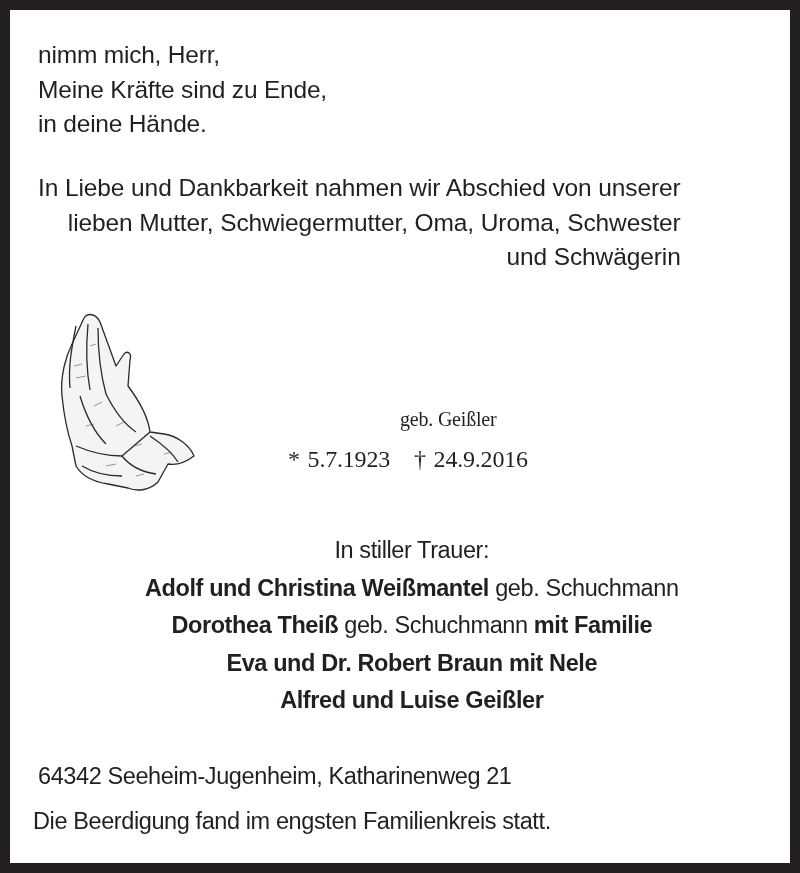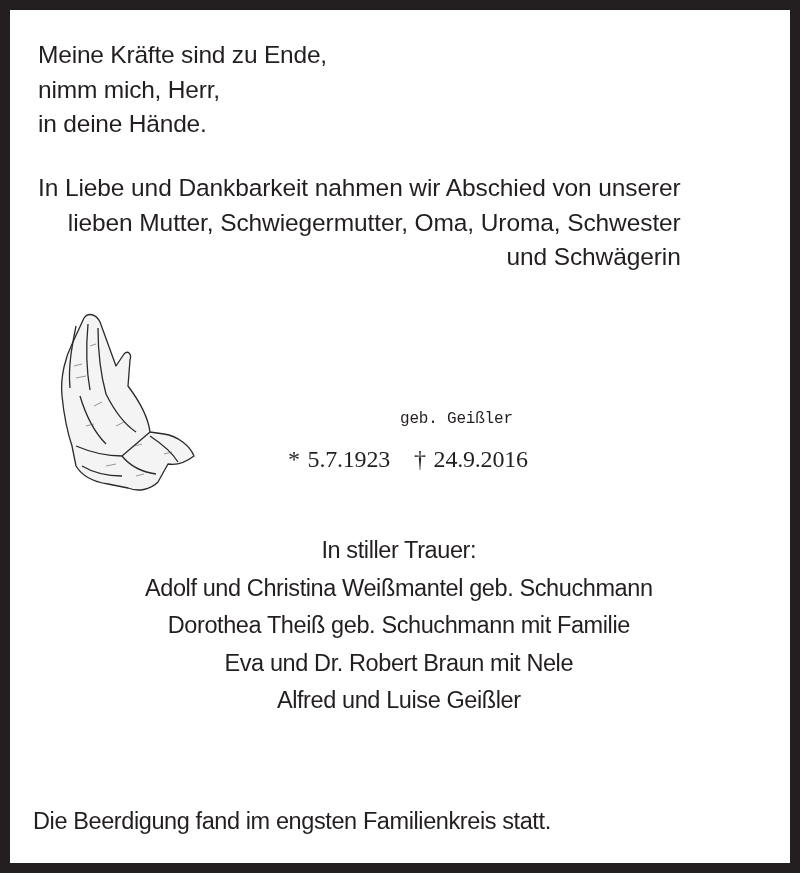"Meine Kräfte sind zu Ende," div { order: before "nimm mich, Herr," -> after "nimm mich, Herr," }
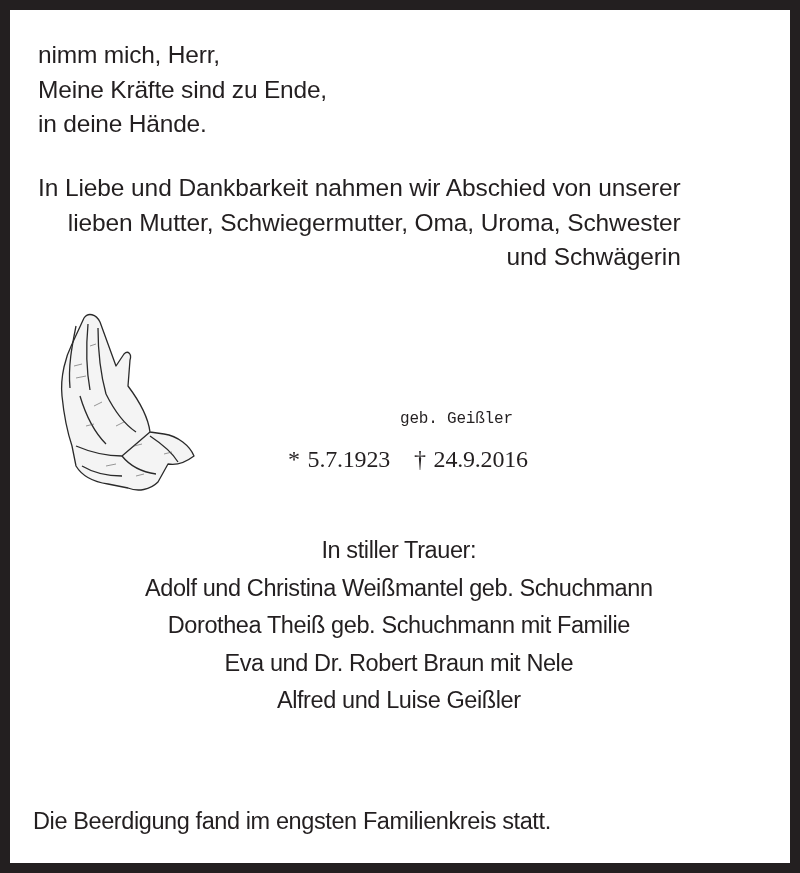"geb. Geißler" .maiden { font-family: Liberation Mono, monospace -> Liberation Serif, serif; font-size: 16px -> 20px }
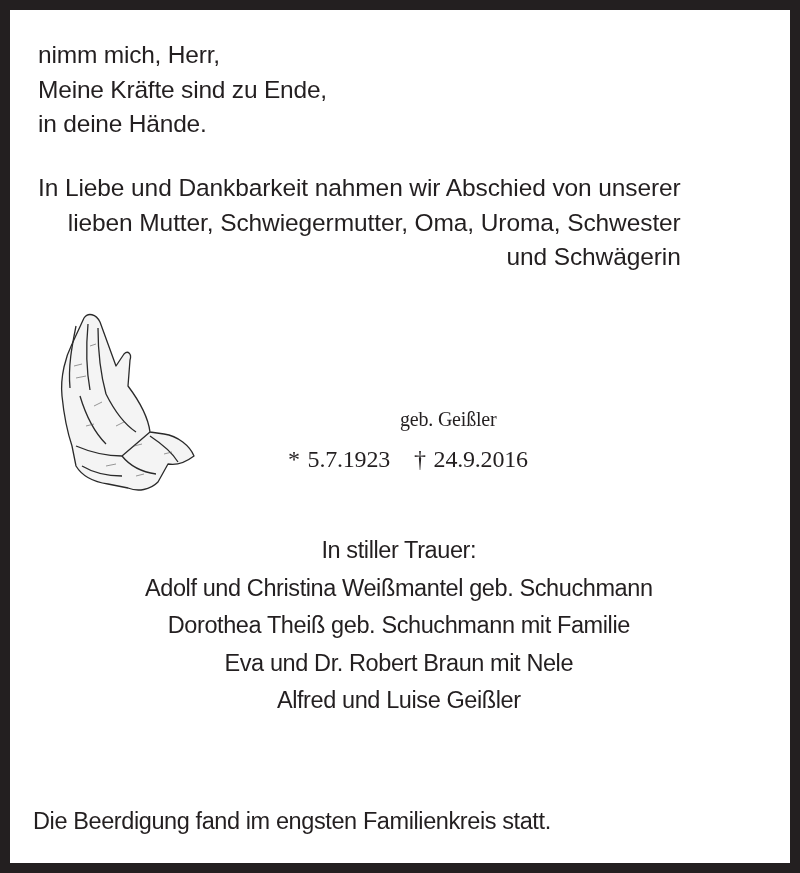"Adolf und Christina Weißmantel" .mourners b { font-weight: normal -> bold }
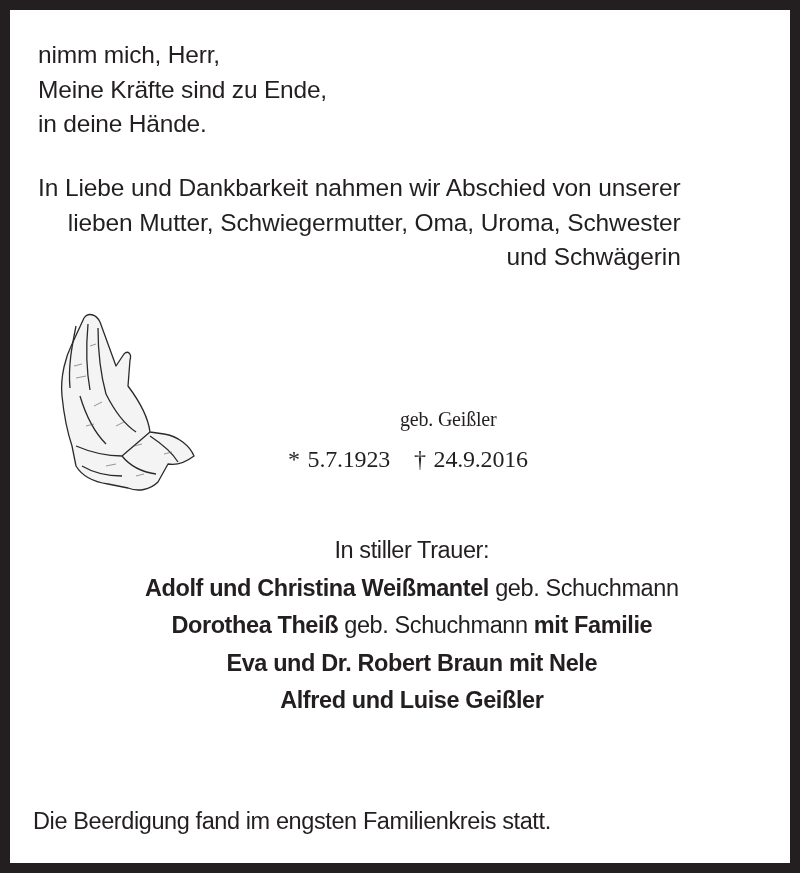"64342 Seeheim-Jugenheim, Katharinenweg" div.t { html: none -> <div>64342 Seeheim-Jugenheim, Katharinenweg 21</div> }
